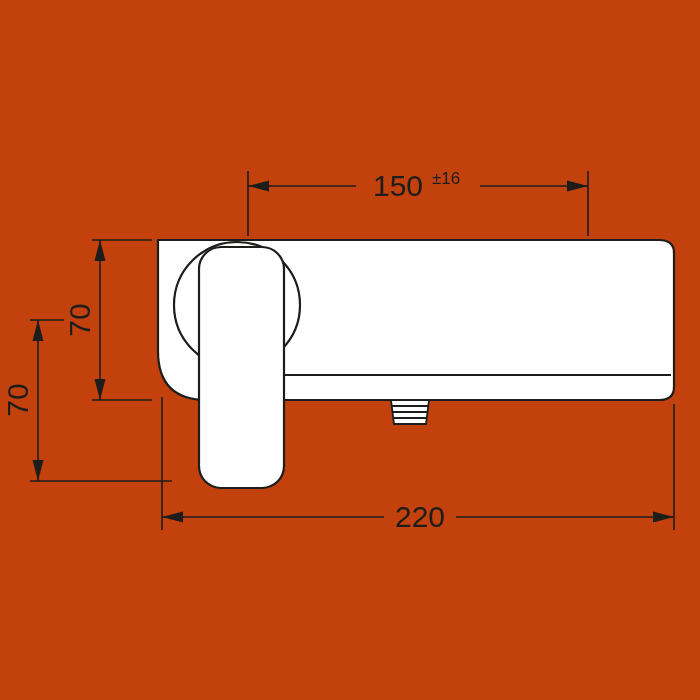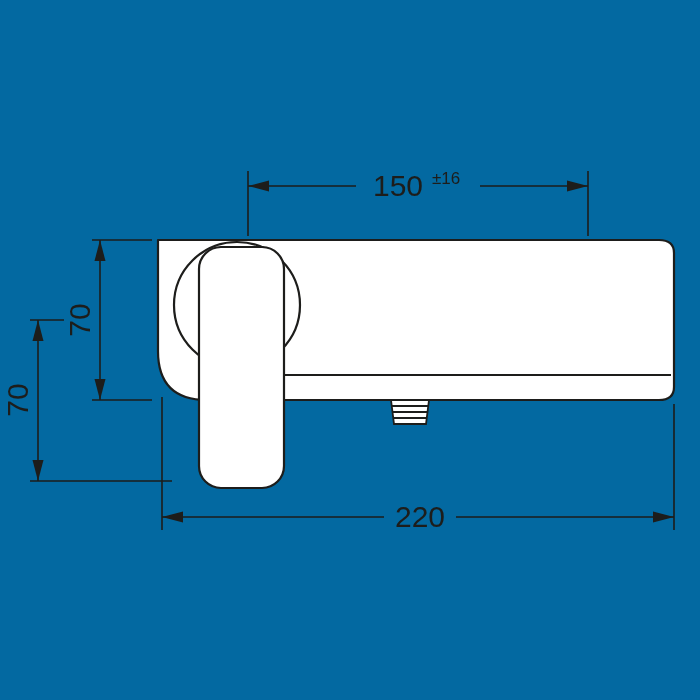"150" .canvas { background: #0369a1 -> #c2410c }
